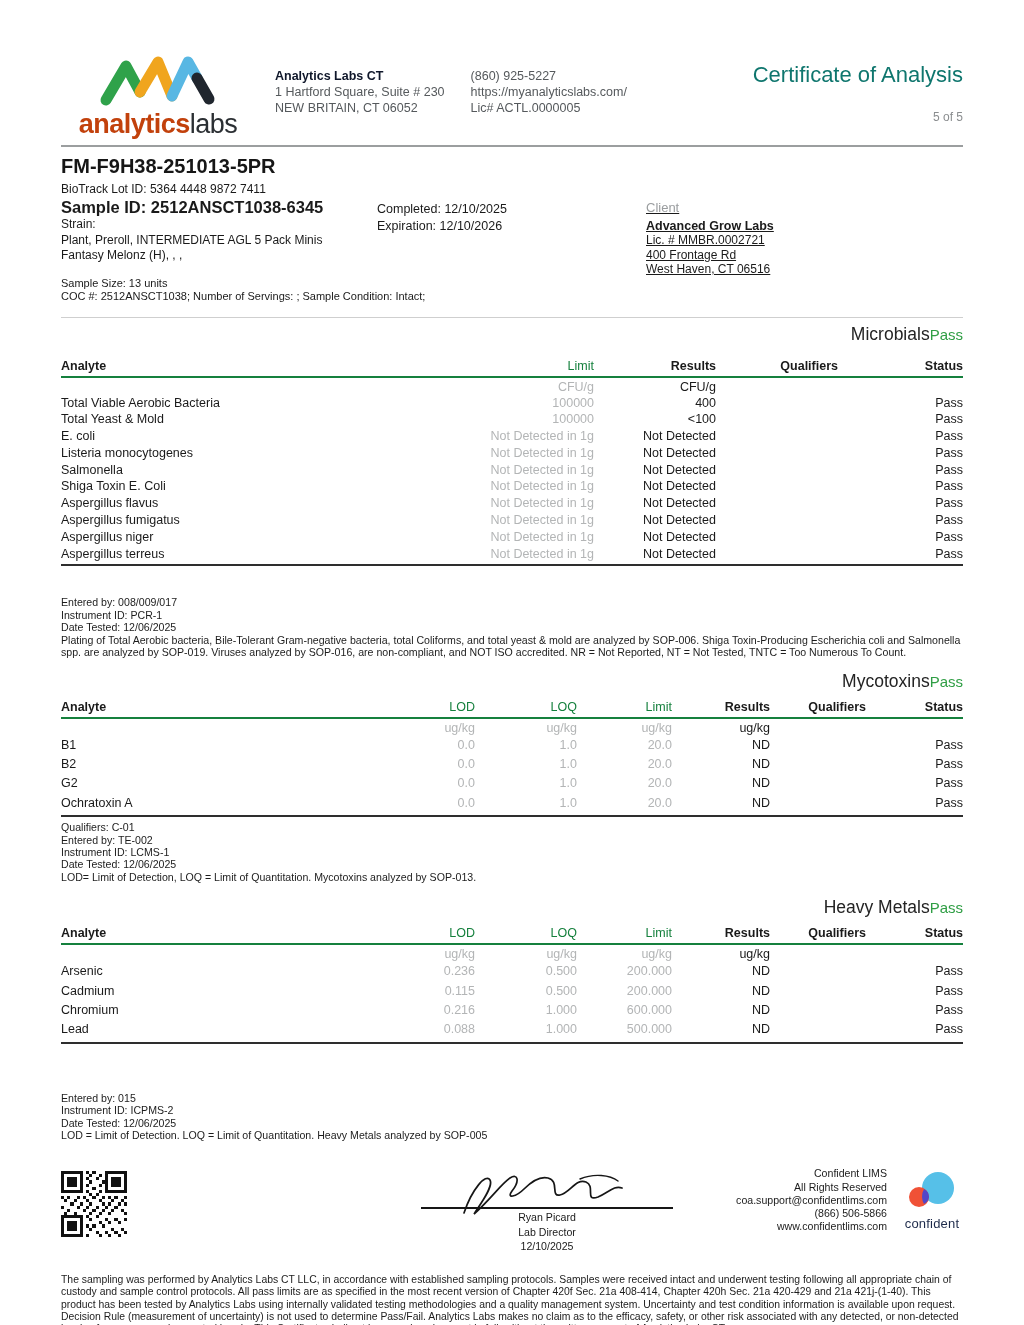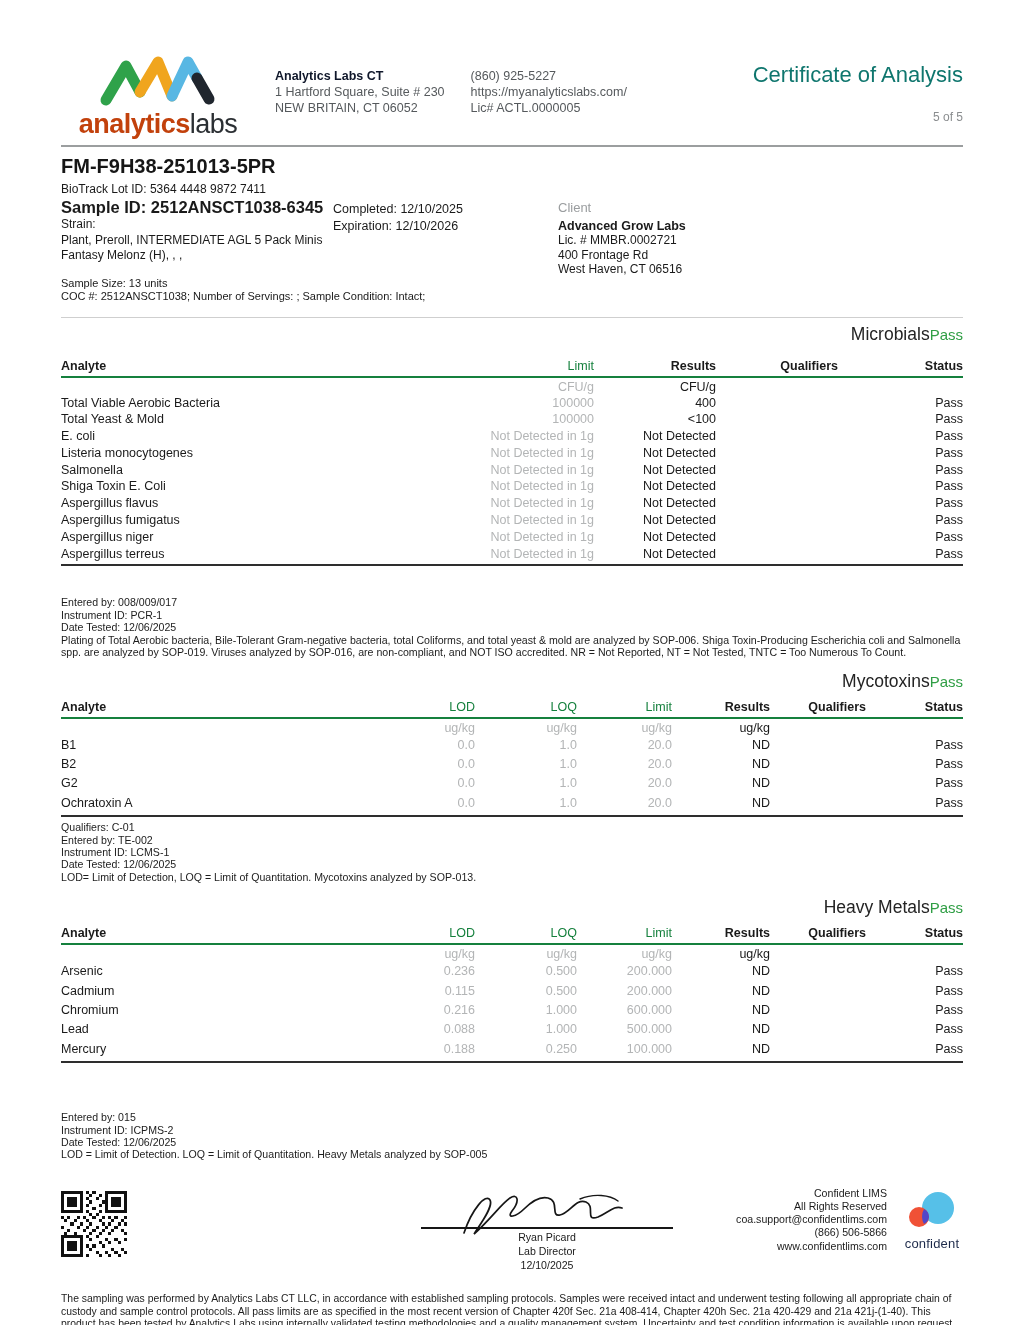"Sample ID: 2512ANSCT1038-6345" .sample-cols { gap: none -> 44px }
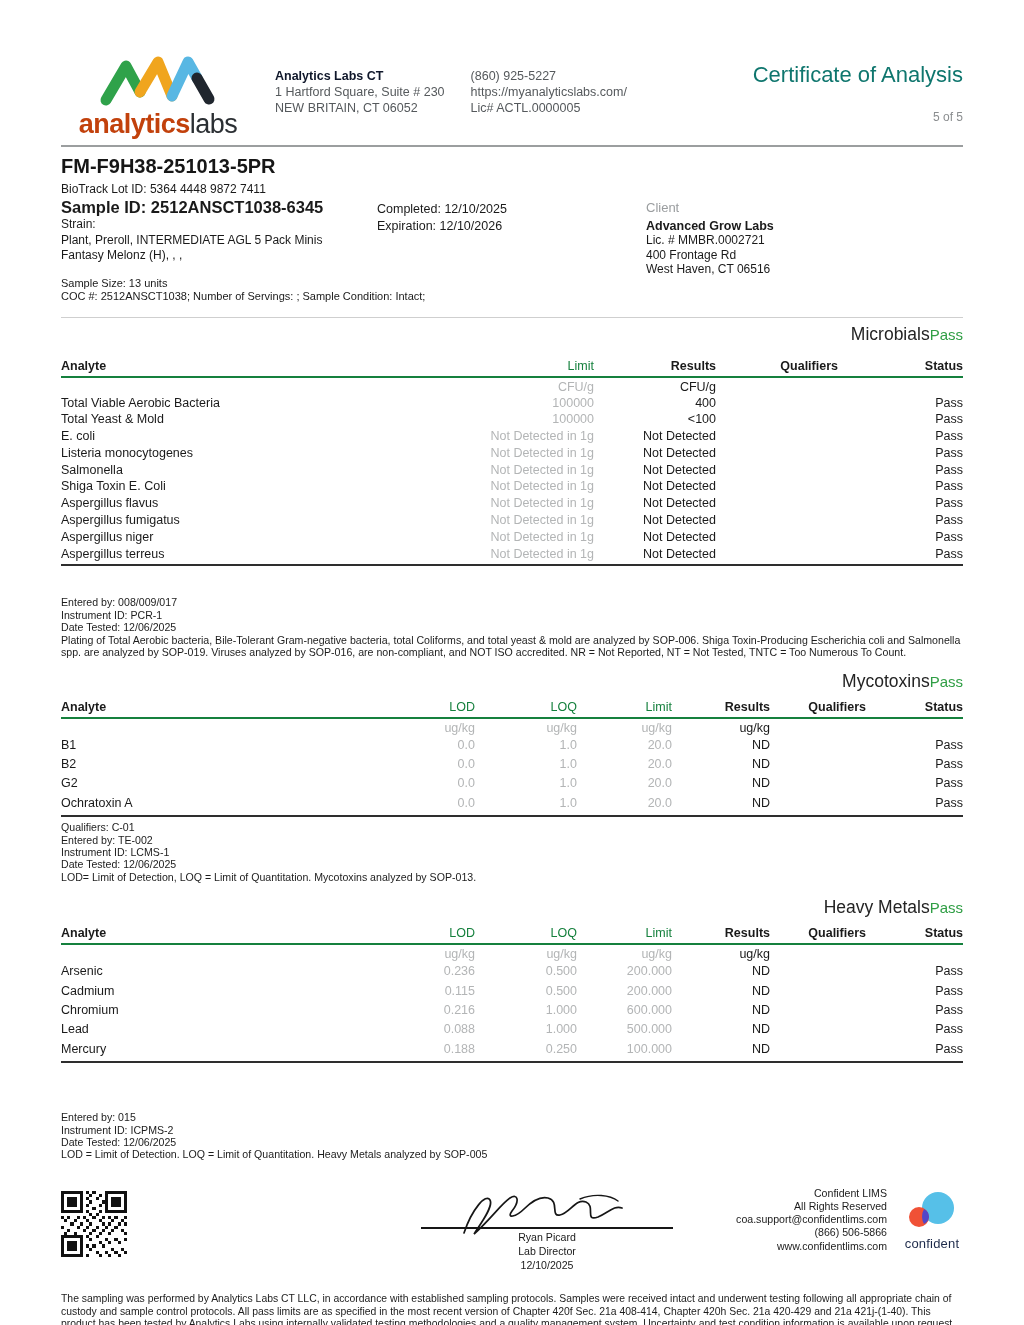"Client" .s-col3 { text-decoration: none -> underline }
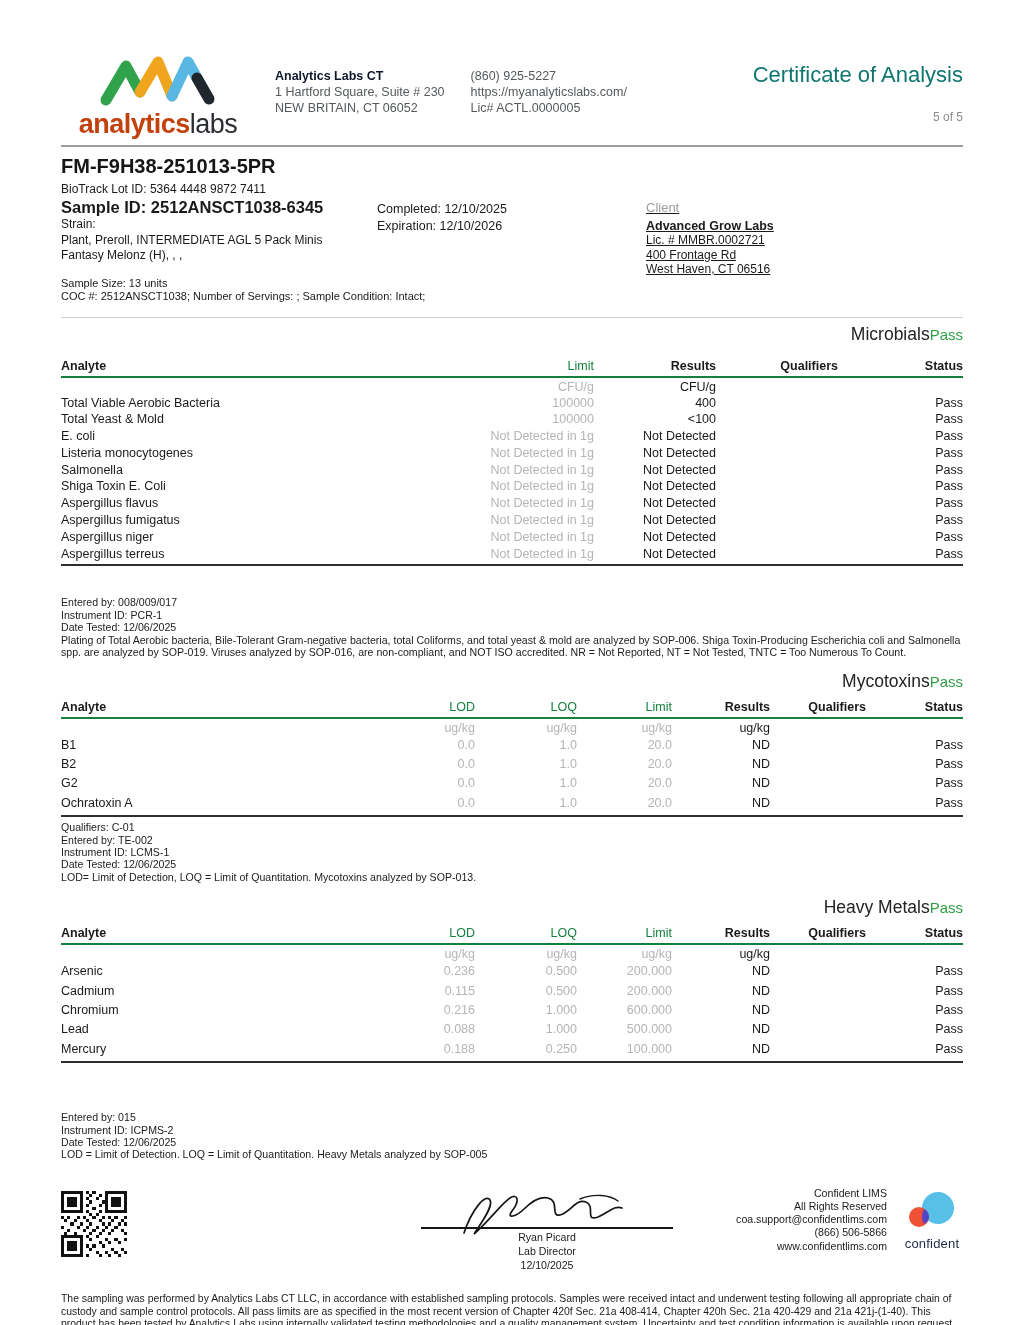"Mercury" tr { html: <tr> <td>Mercury</td> <td>0.188</td> <td>0.250</td> <td>100.000</td> <td>ND</td> <td></td> <td>Pass</td> </tr> -> none }
